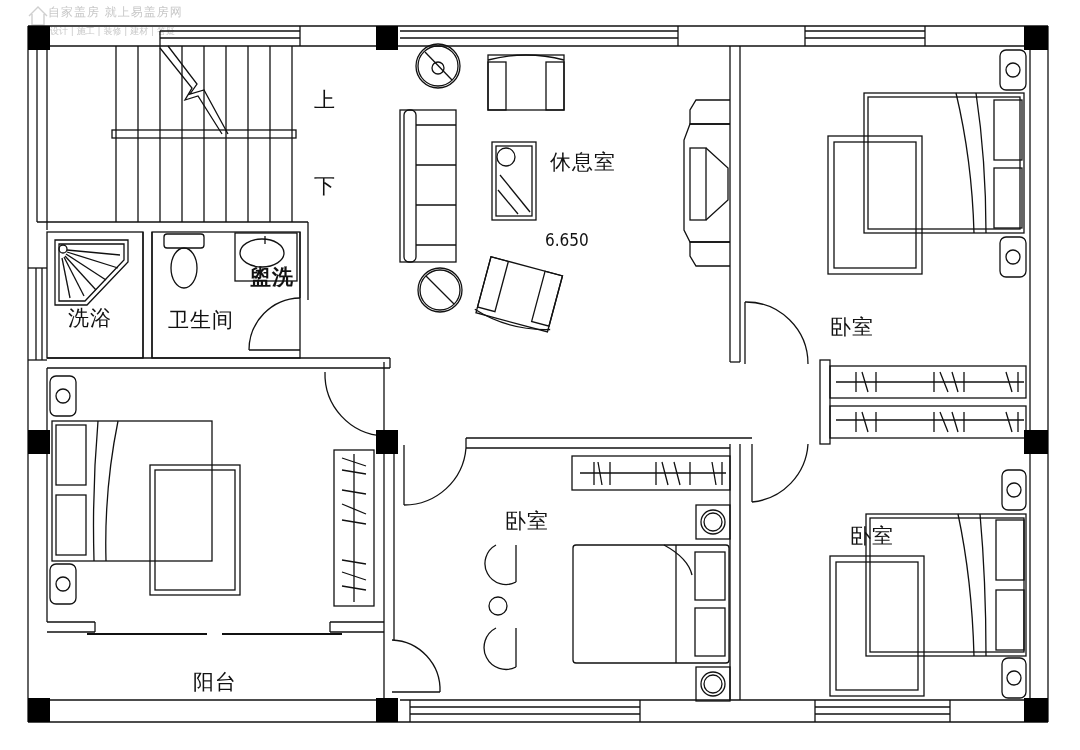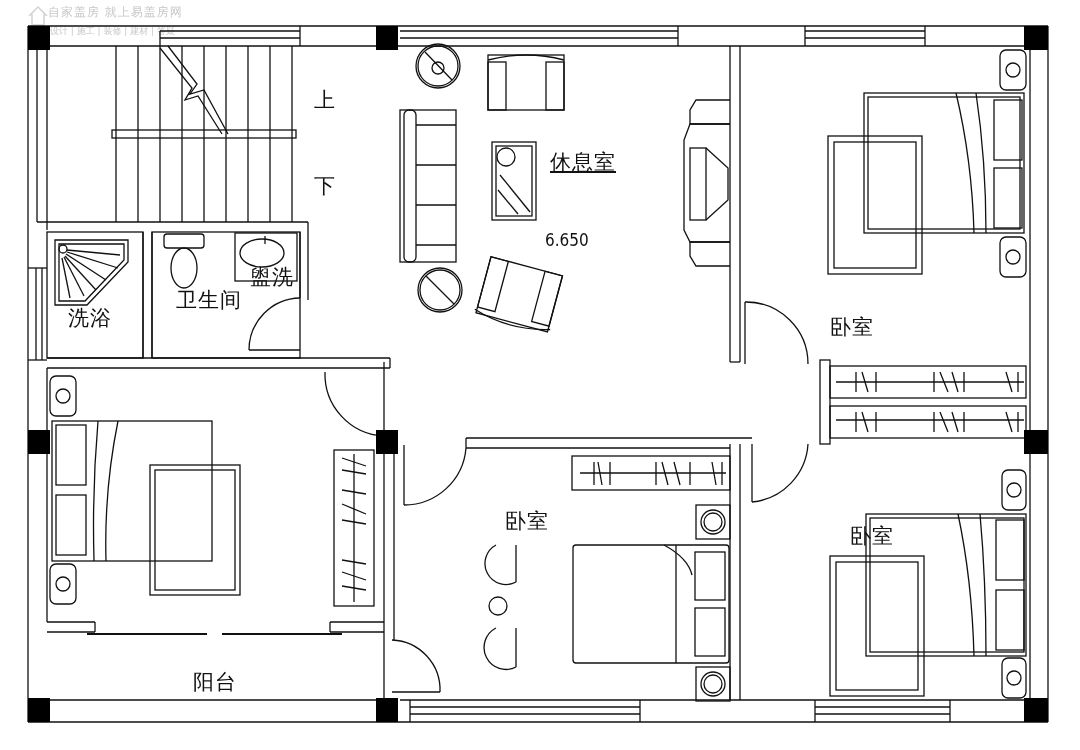"休息室" span.label { text-decoration: underline -> none }
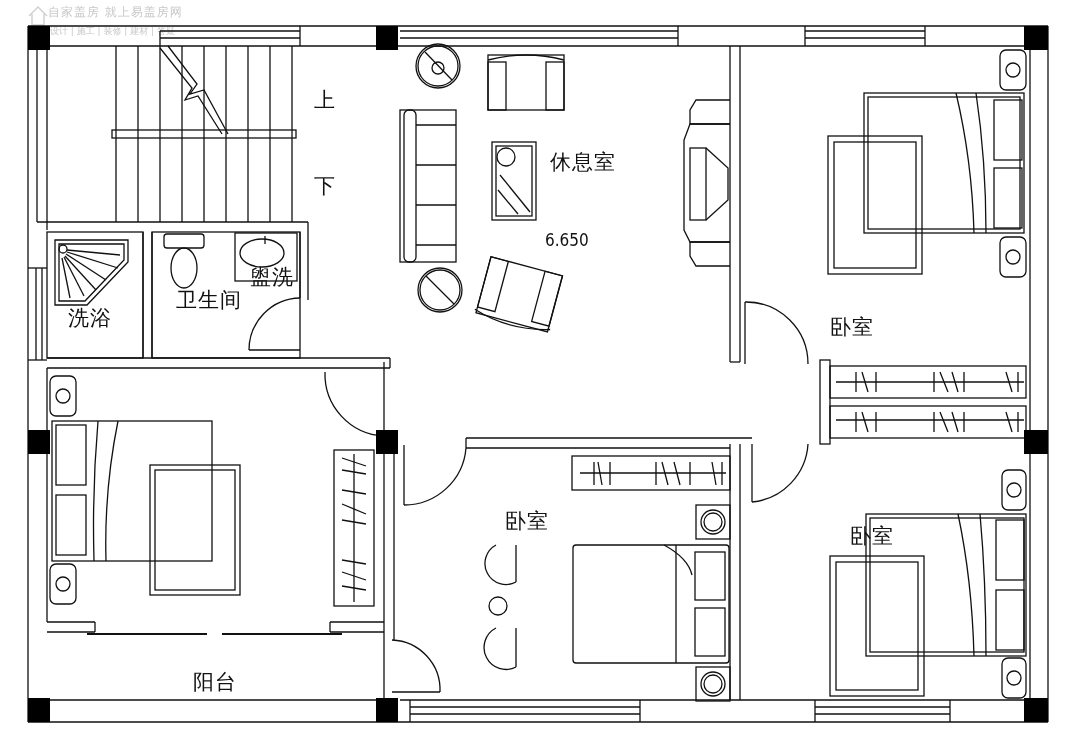"盥洗" span.label { font-weight: none -> bold }
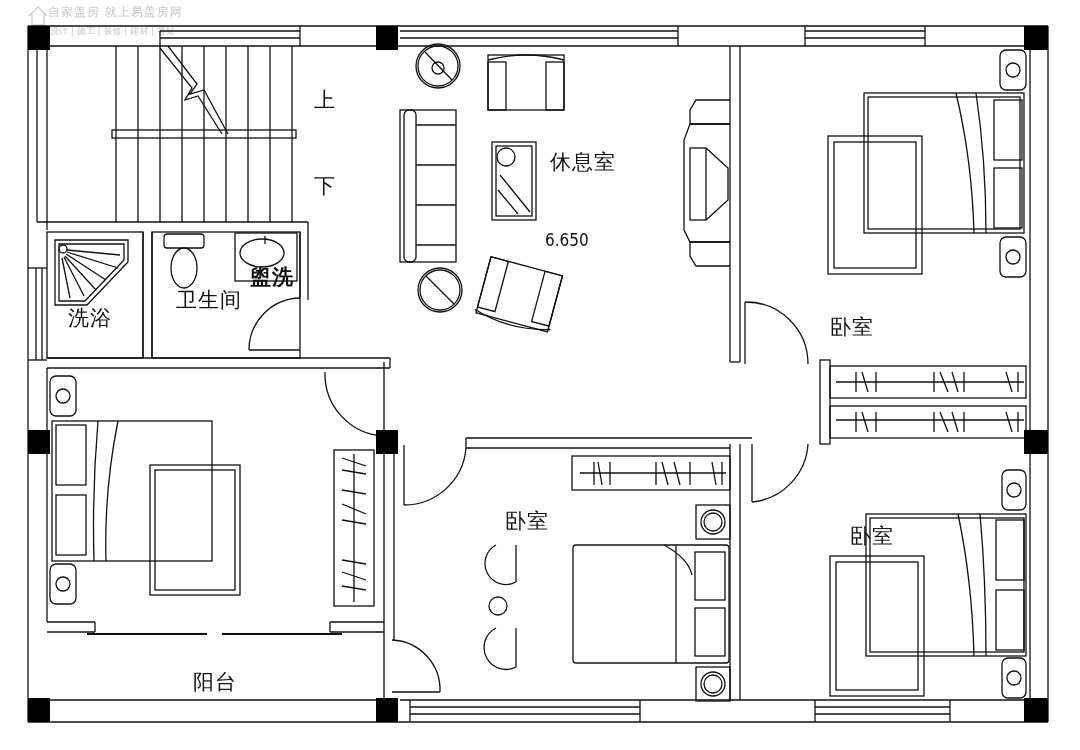"卫生间" span.label { margin-left: 8px -> none; top: 286px -> 306px }
